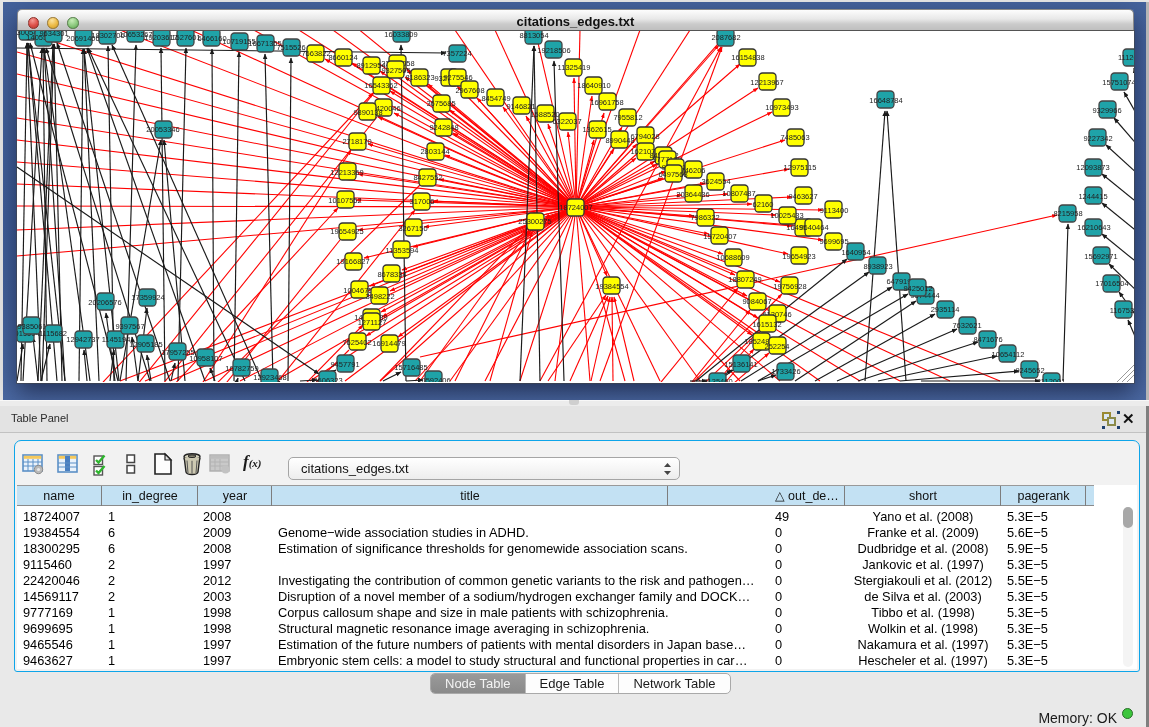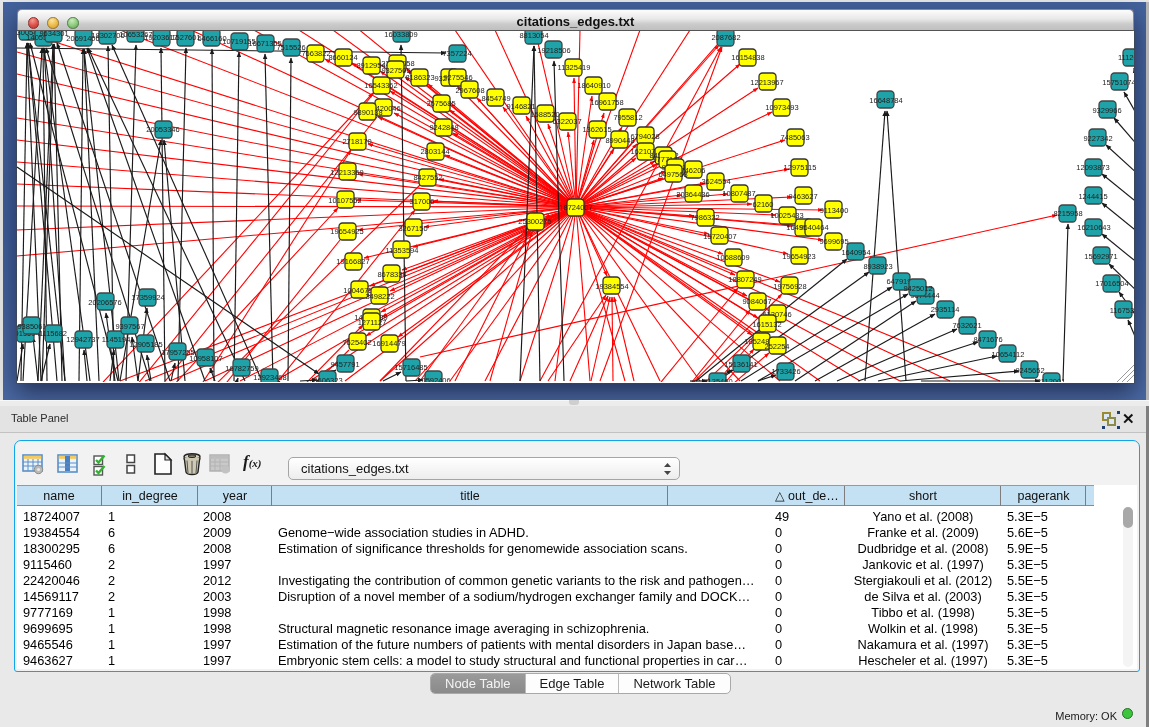"Corpus callosum shape and size" div.c { html: none -> <div>Corpus callosum shape and size in male patients with schizophrenia.</div> }
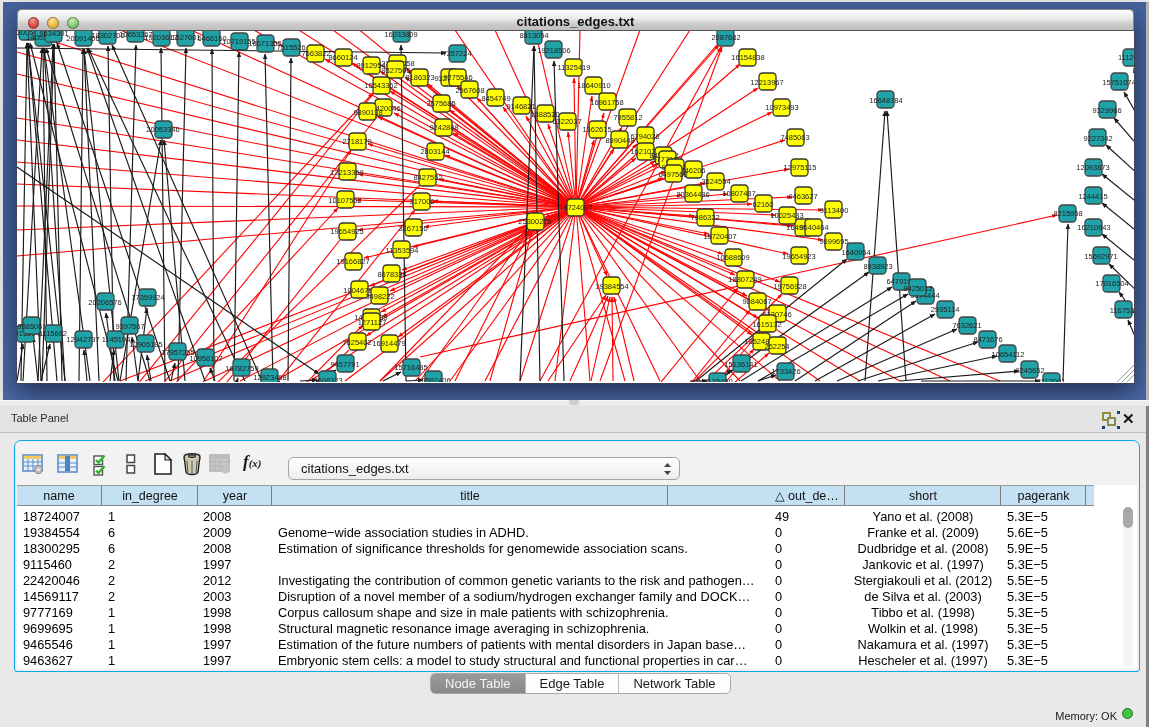"Memory: OK" #memory { font-size: 11px -> 14px }
